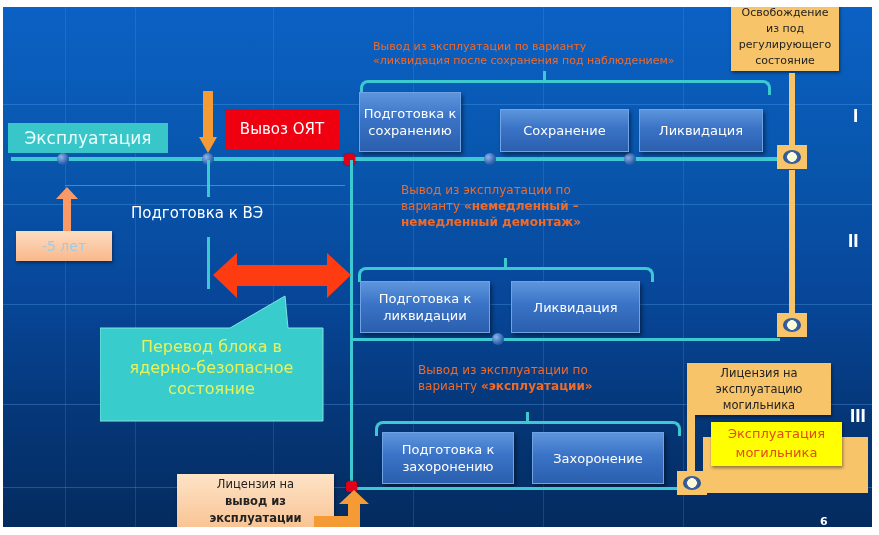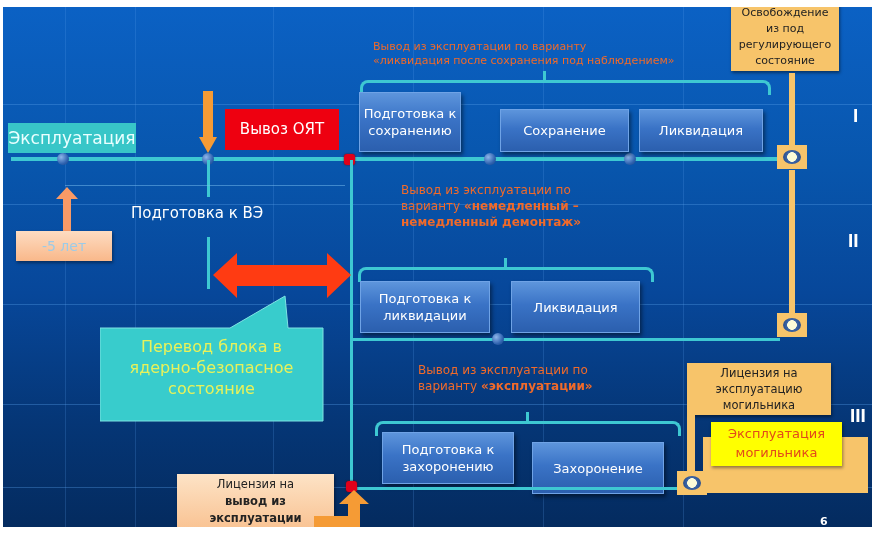"Эксплуатация" div.abs { width: 128px -> 160px }
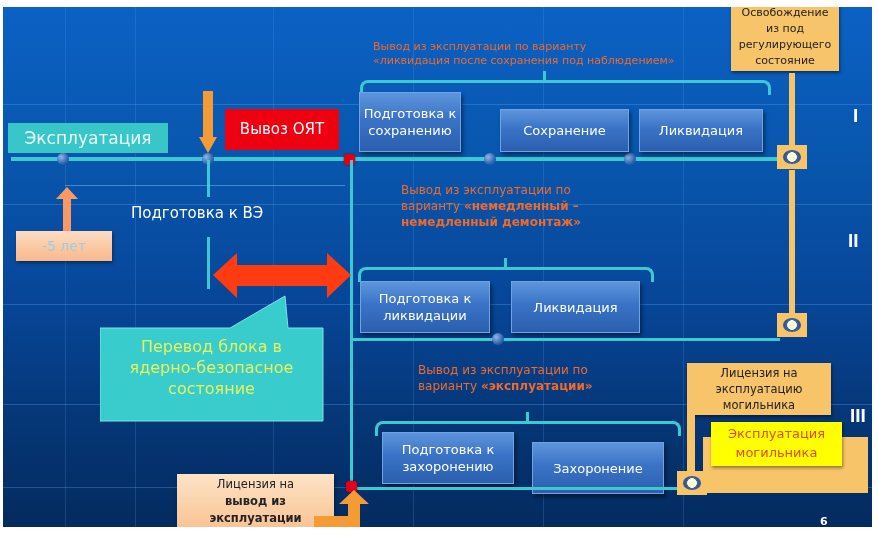"Захоронение" div.stage { top: 435px -> 425px }
